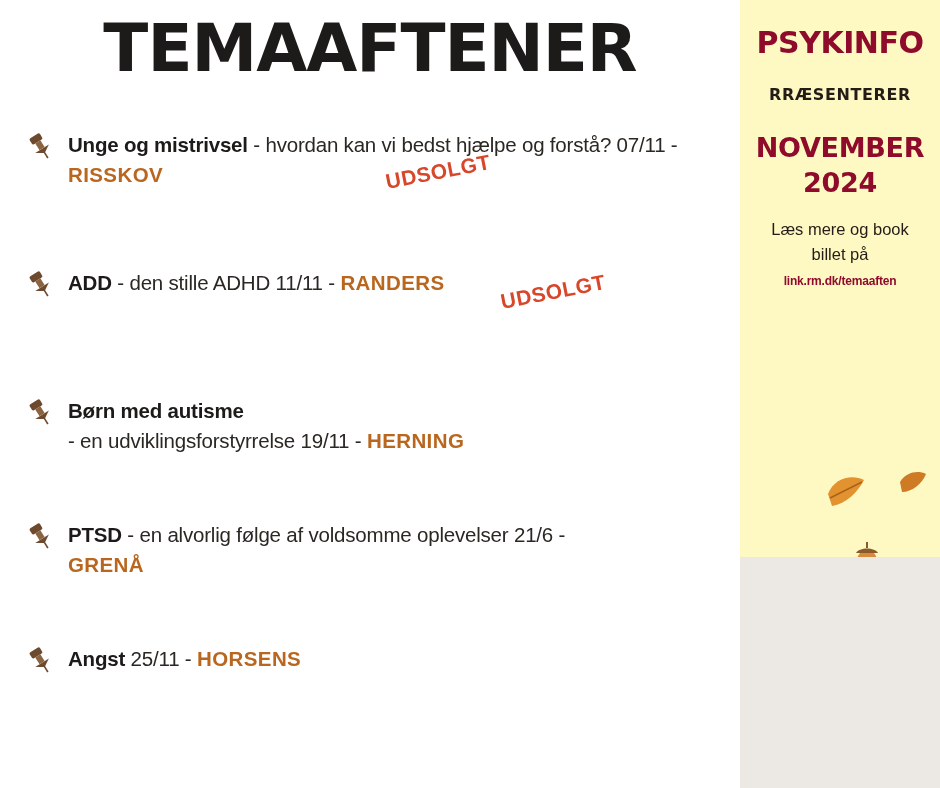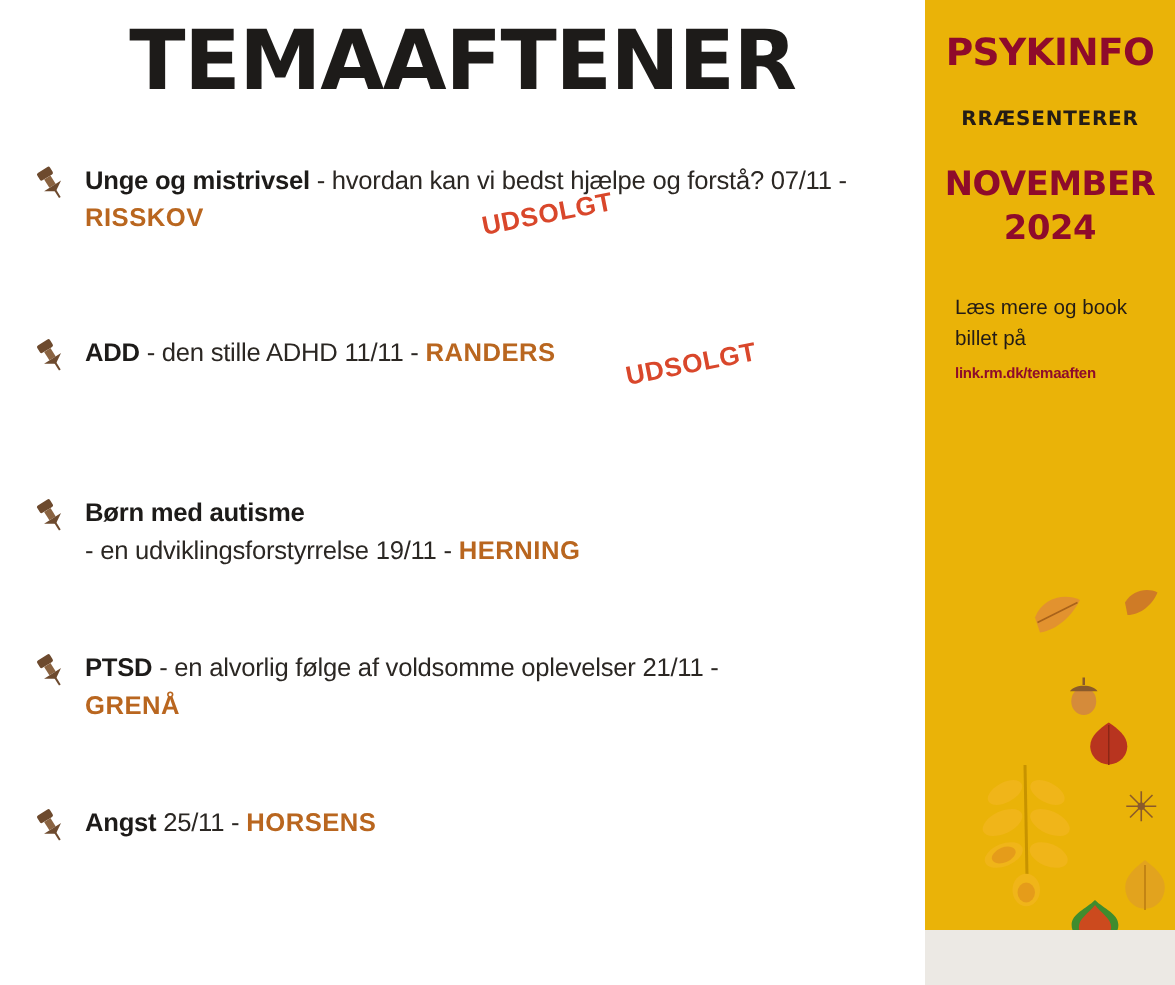"PSYKINFO" .right { background: #eab308 -> #fef9c3; height: 744px -> 557px }
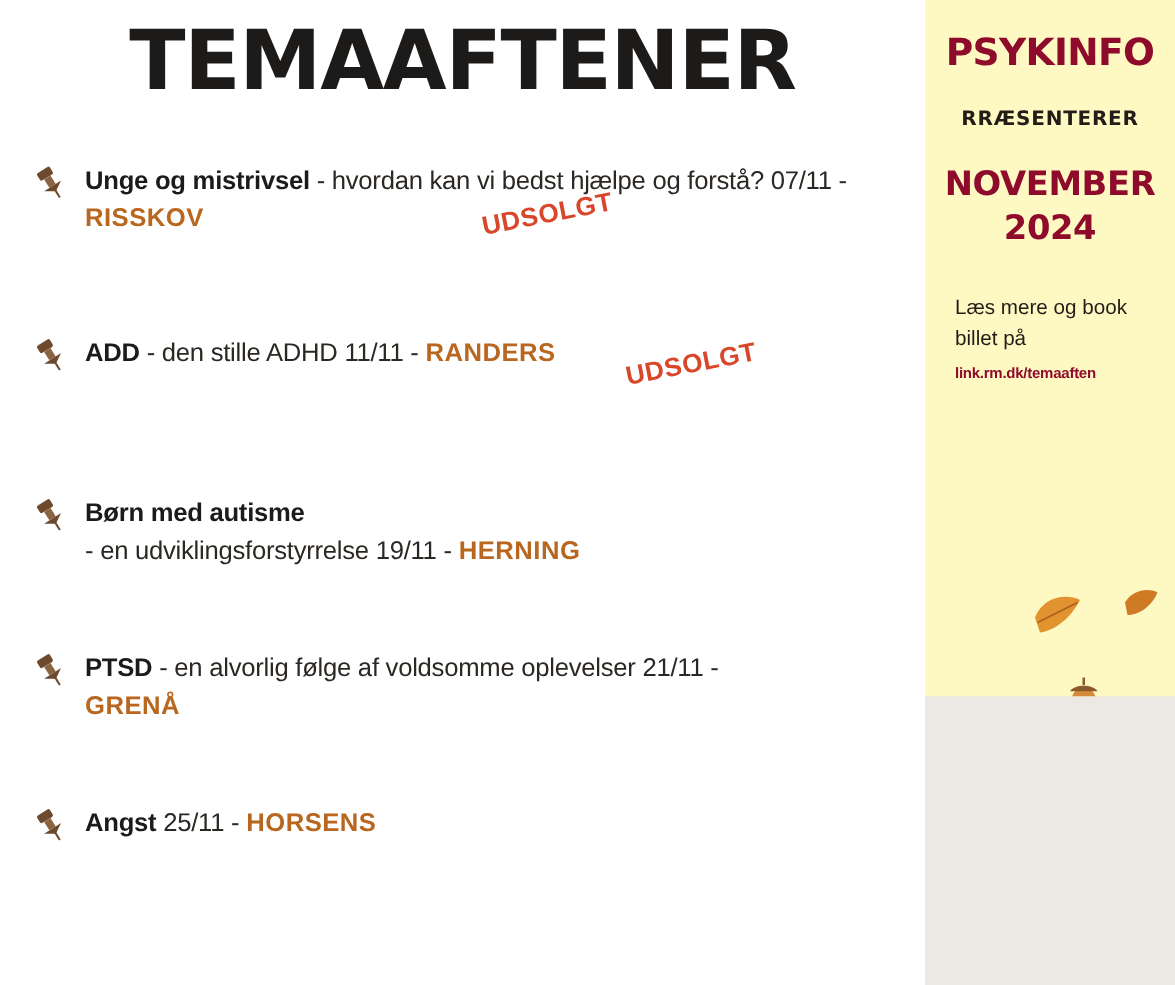"Læs mere og book" .book-info { margin-top: 34px -> 17px; padding: 0 24px -> 0 8px; text-align: none -> center }
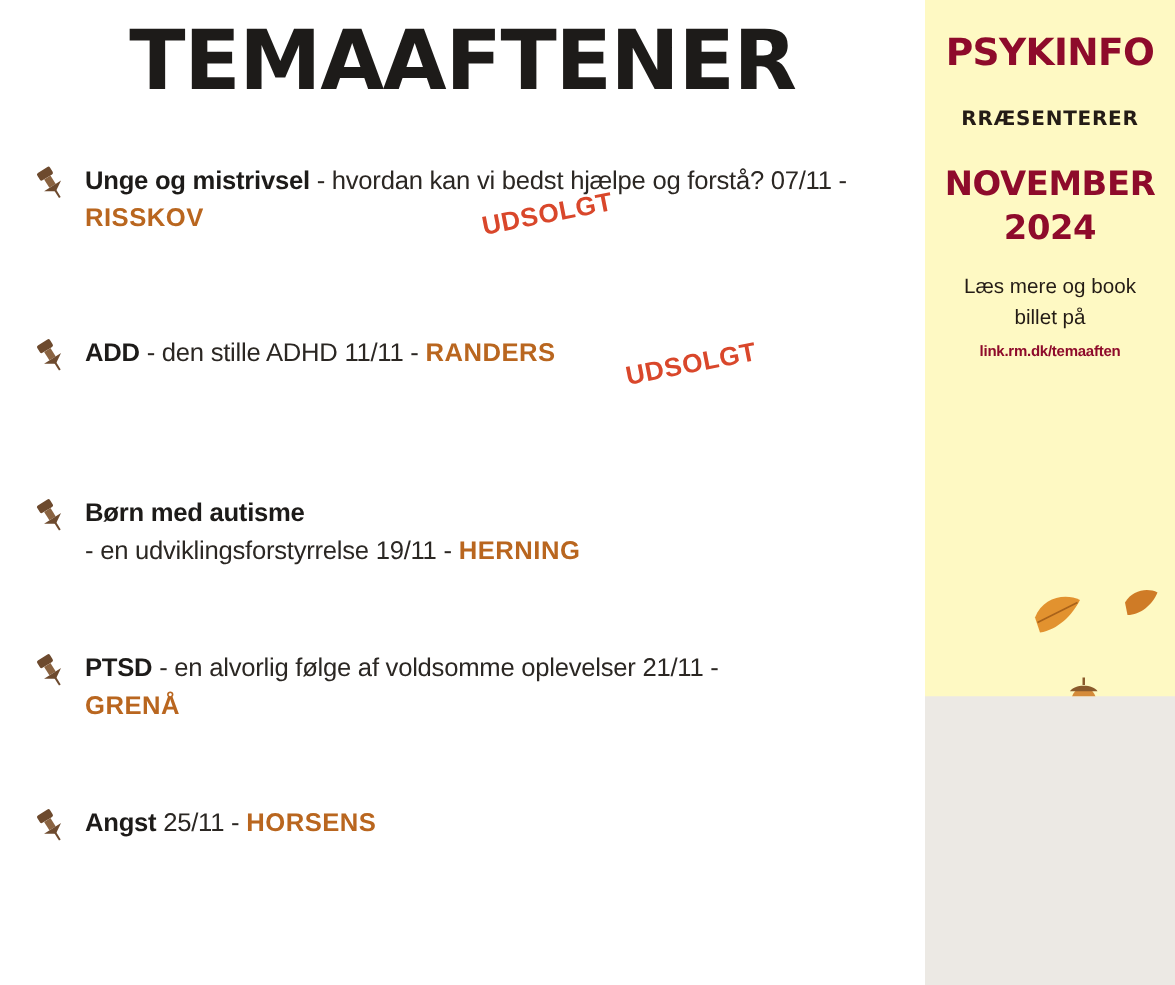"- en alvorlig følge af" span { text: 21/11 -> 21/6 }
